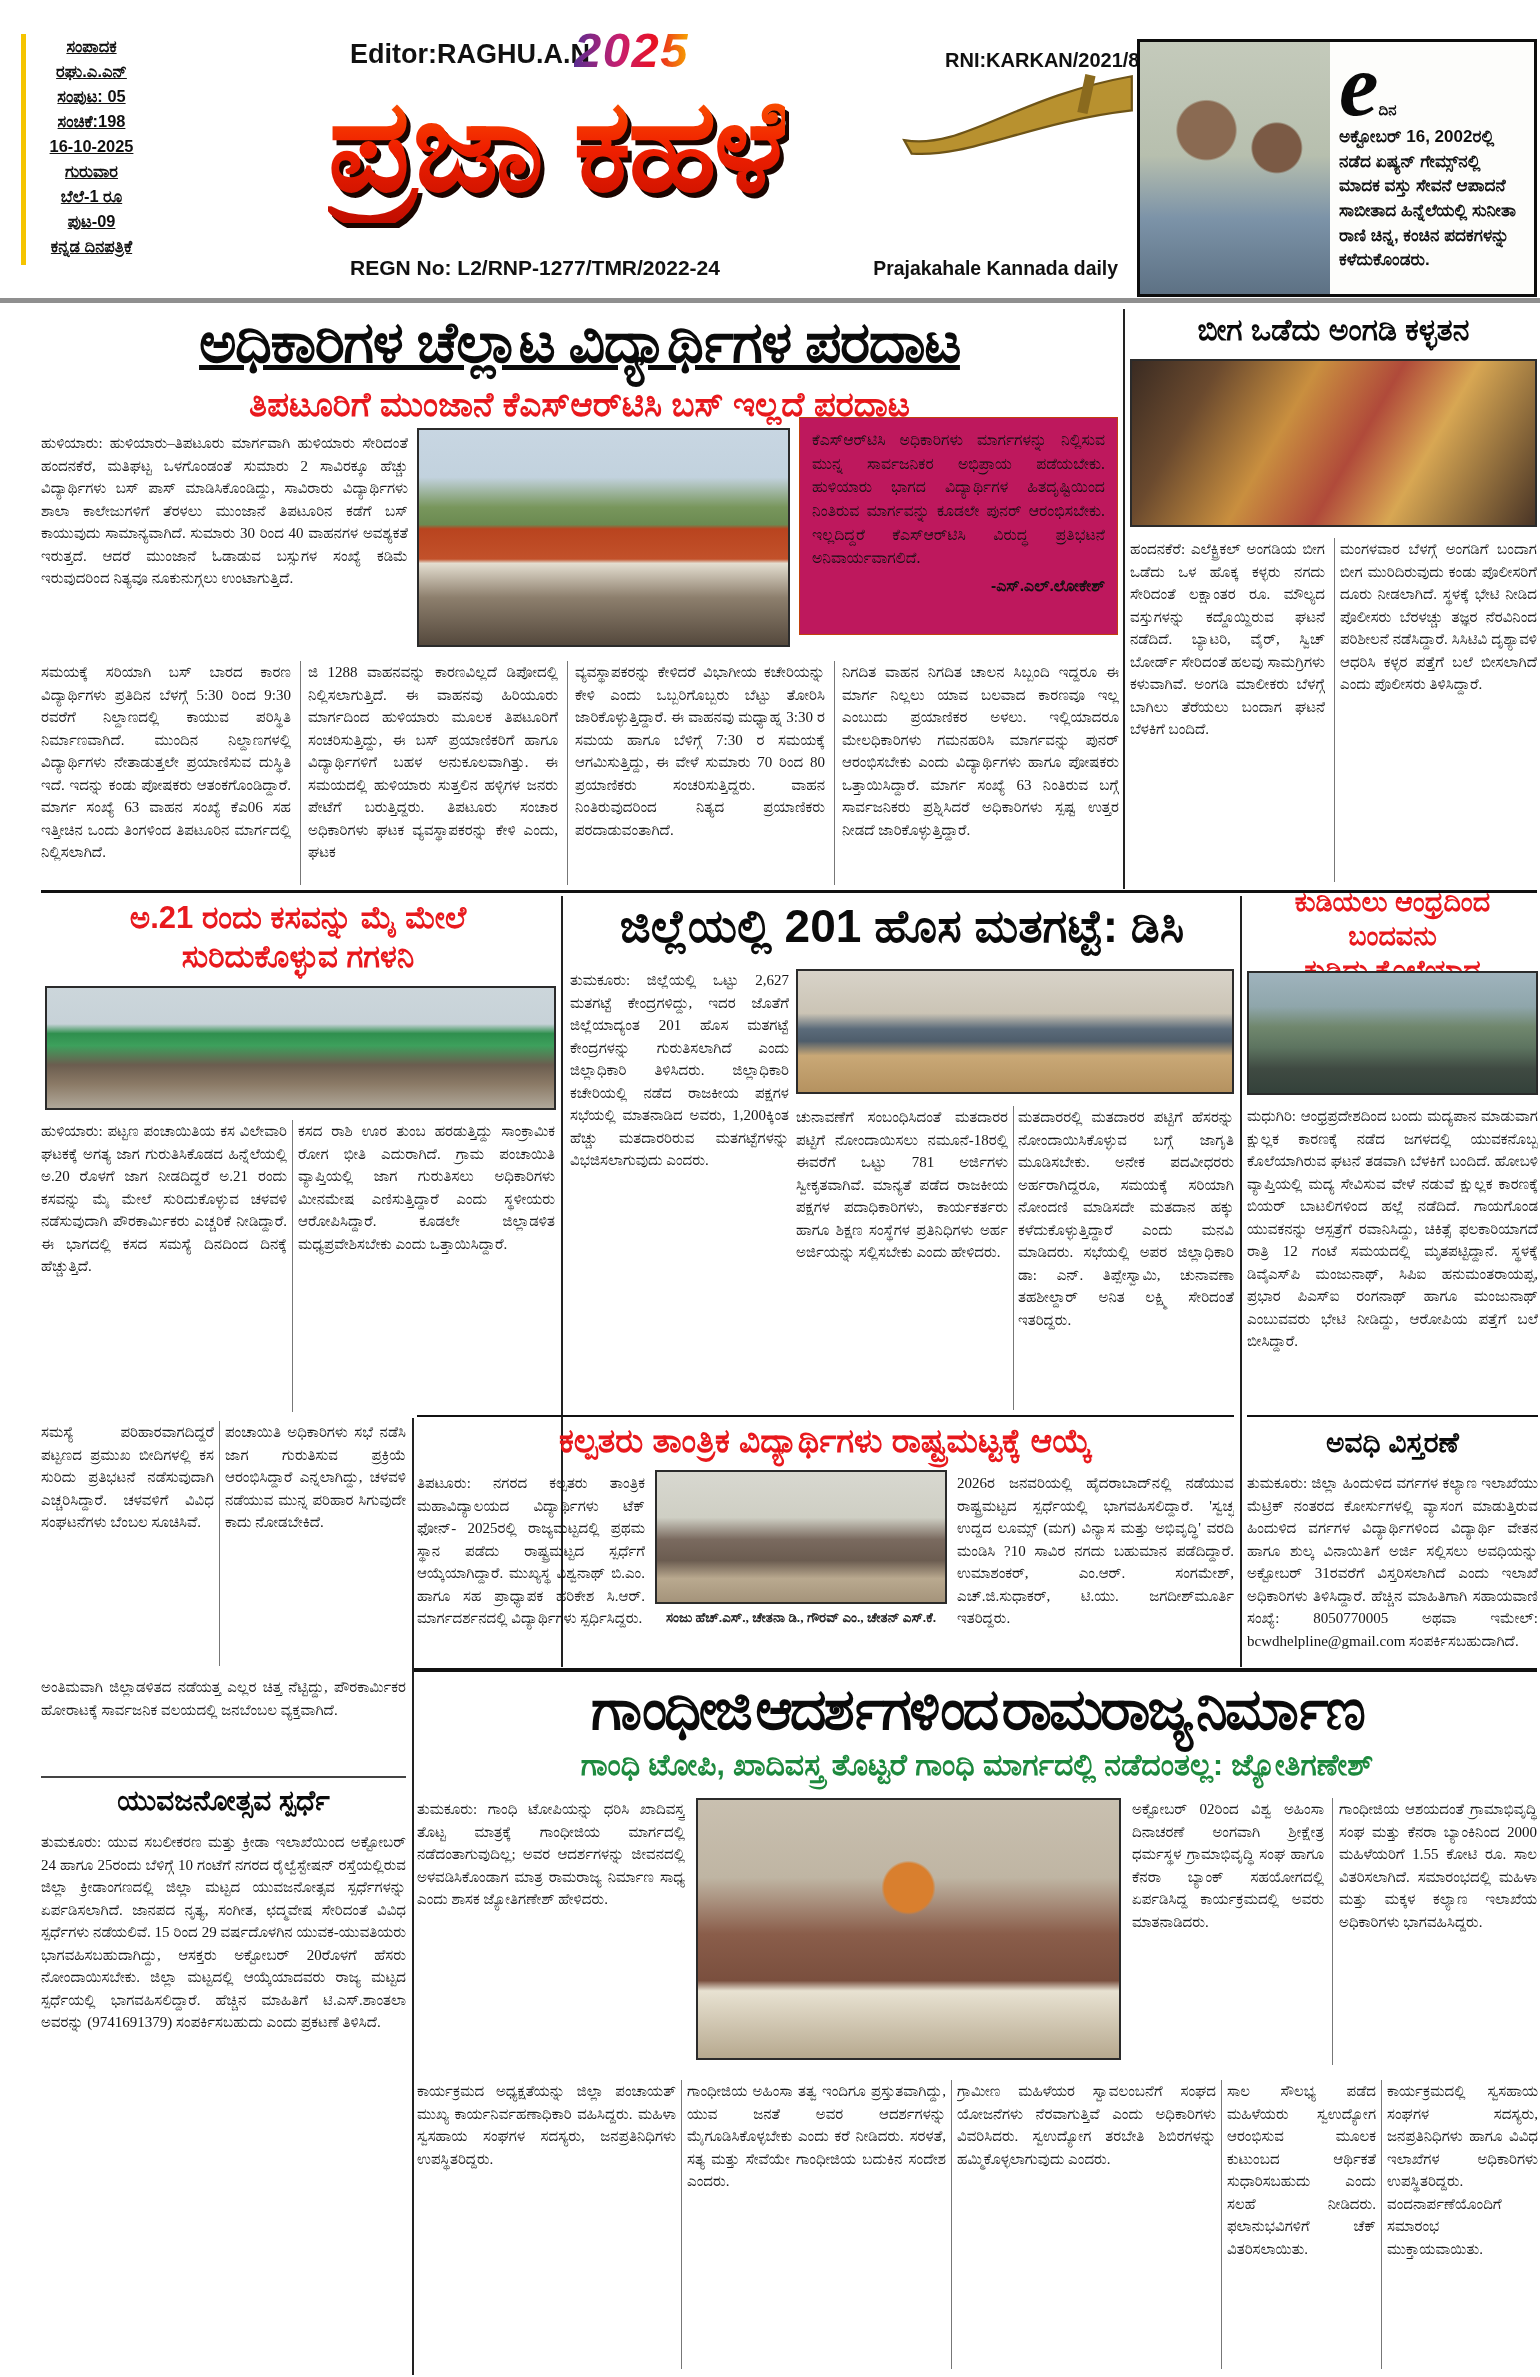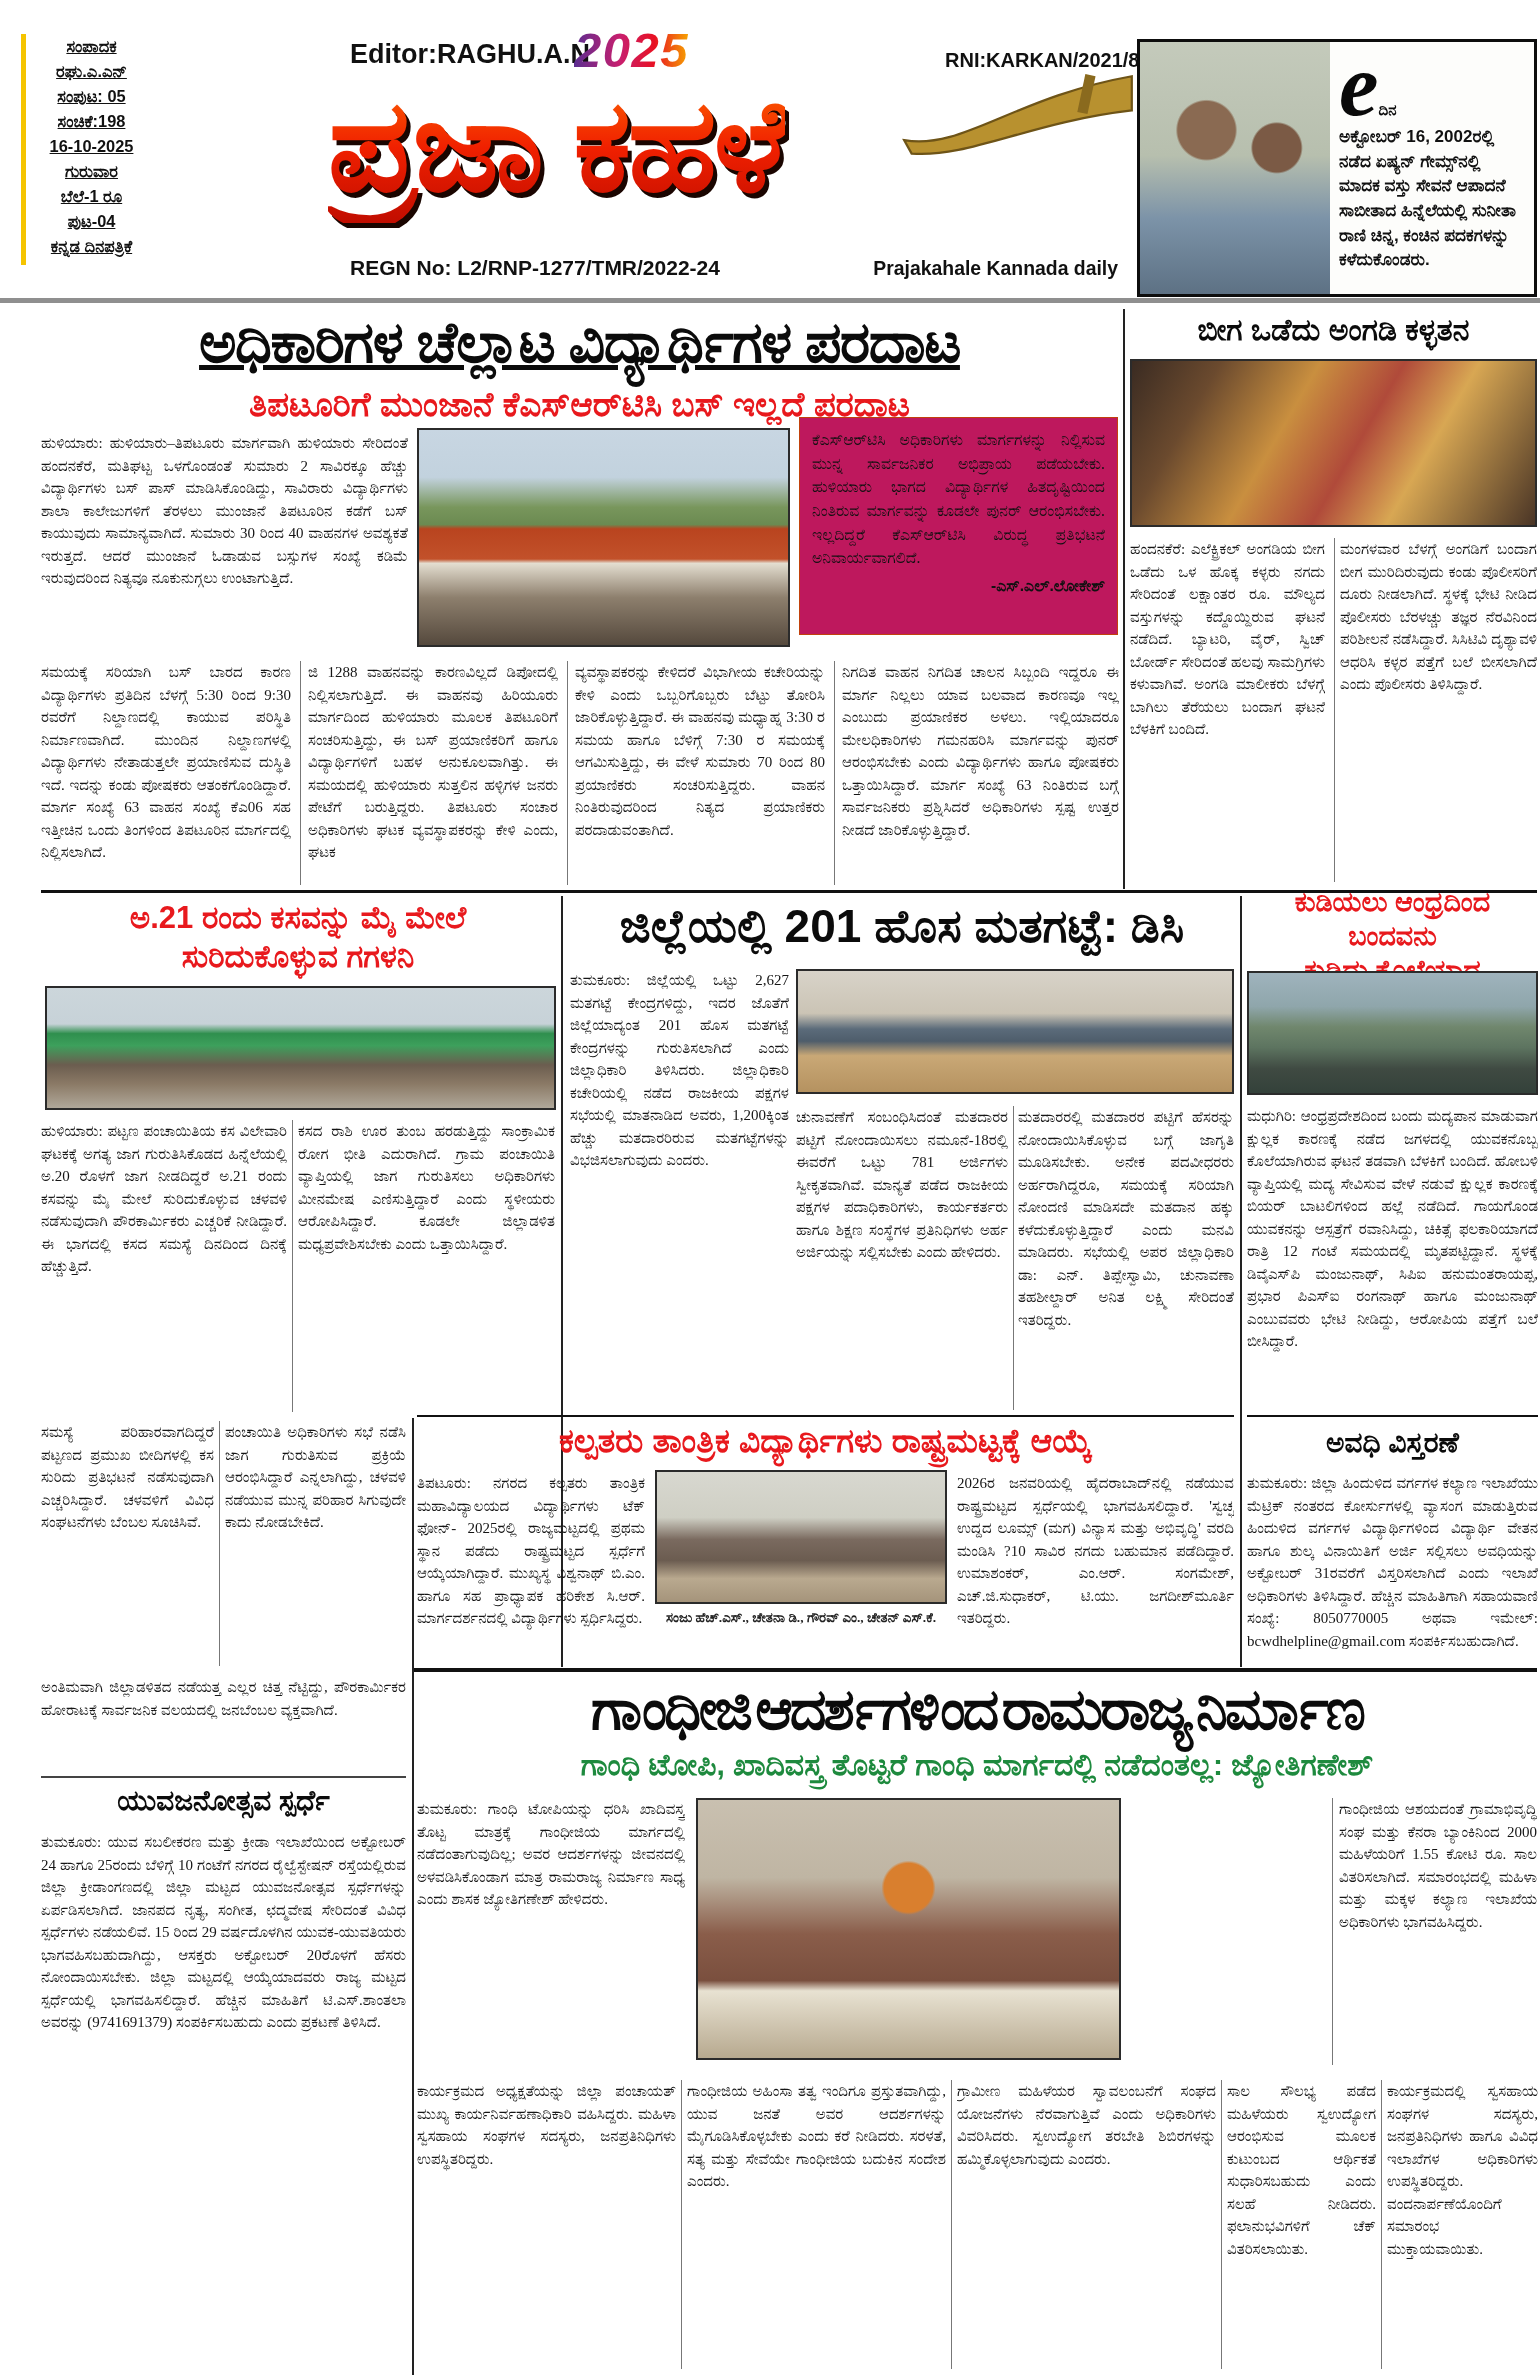"ಪುಟ-04" div { text: ಪುಟ-04 -> ಪುಟ-09 }
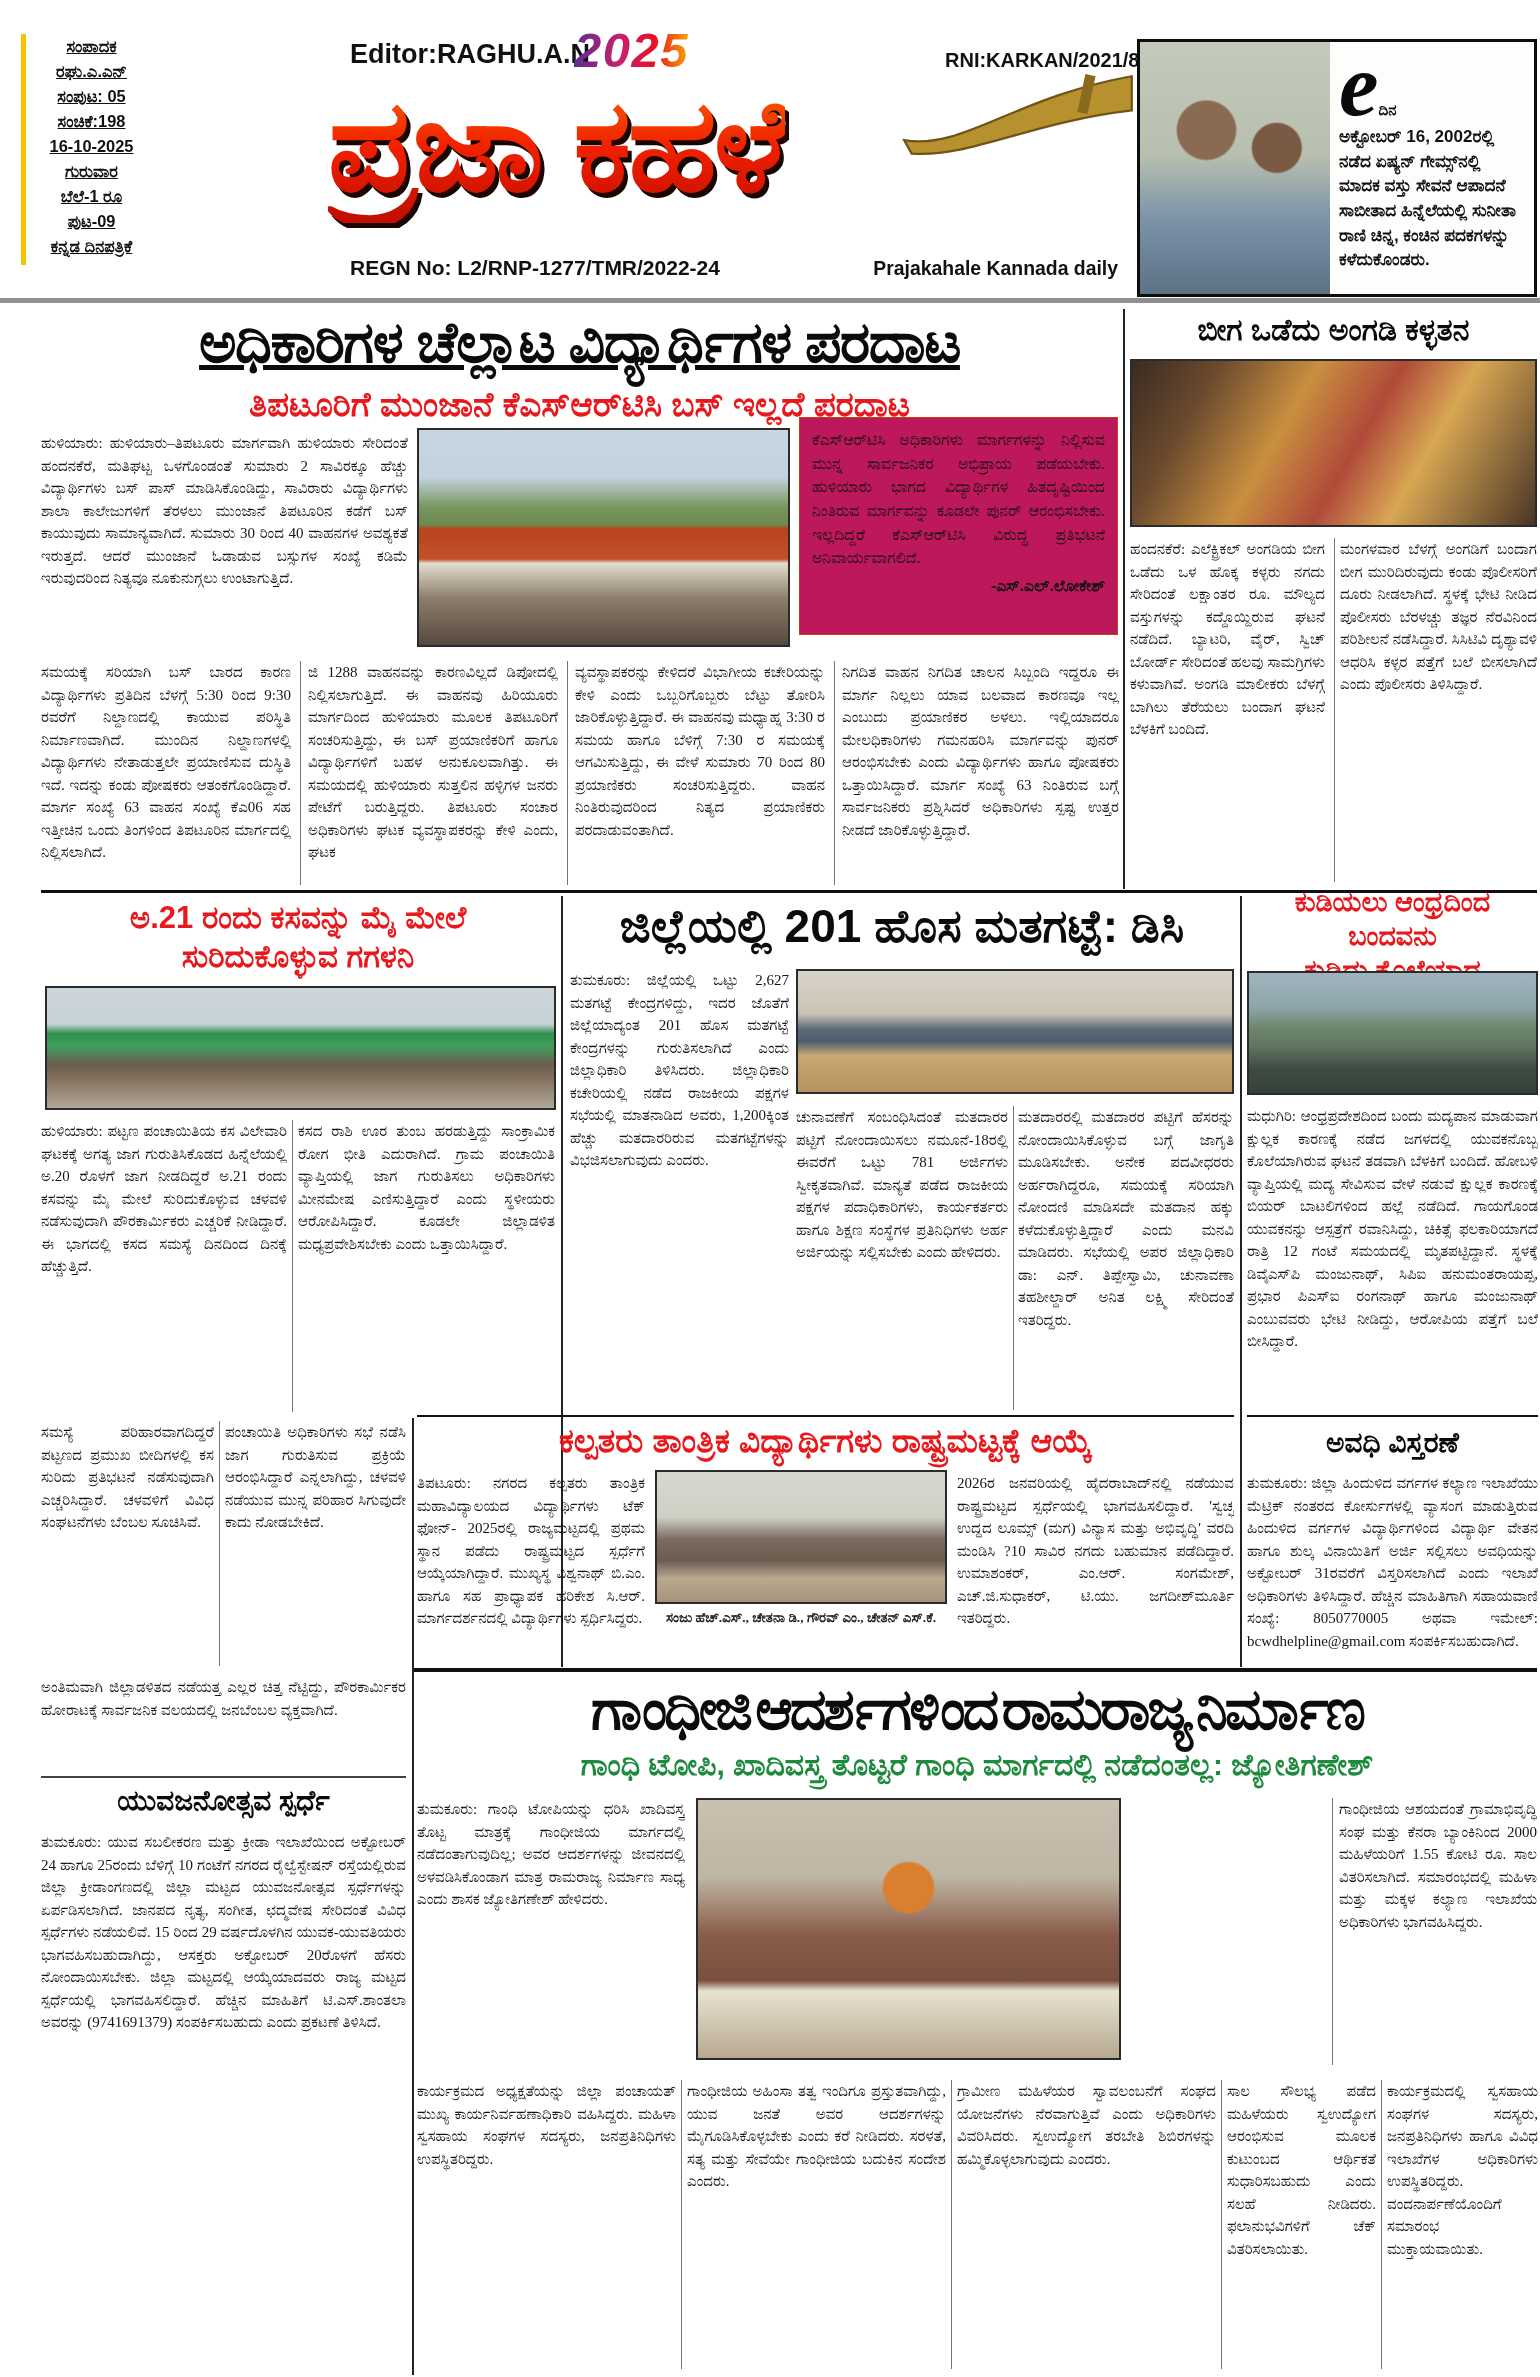"ಅಕ್ಟೋಬರ್ 02ರಿಂದ ವಿಶ್ವ ಅಹಿಂಸಾ ದಿನಾಚರಣೆ" div.abs { html: none -> <div>ಅಕ್ಟೋಬರ್ 02ರಿಂದ ವಿಶ್ವ ಅಹಿಂಸಾ ದಿನಾಚರಣೆ ಅಂಗವಾಗಿ ಶ್ರೀಕ್ಷೇತ್ರ ಧರ್ಮಸ್ಥಳ ಗ್ರಾಮಾಭಿವೃದ್ಧಿ ಸಂಘ ಹಾಗೂ ಕೆನರಾ ಬ್ಯಾಂಕ್ ಸಹಯೋಗದಲ್ಲಿ ಏರ್ಪಡಿಸಿದ್ದ ಕಾರ್ಯಕ್ರಮದಲ್ಲಿ ಅವರು ಮಾತನಾಡಿದರು.</div> }
